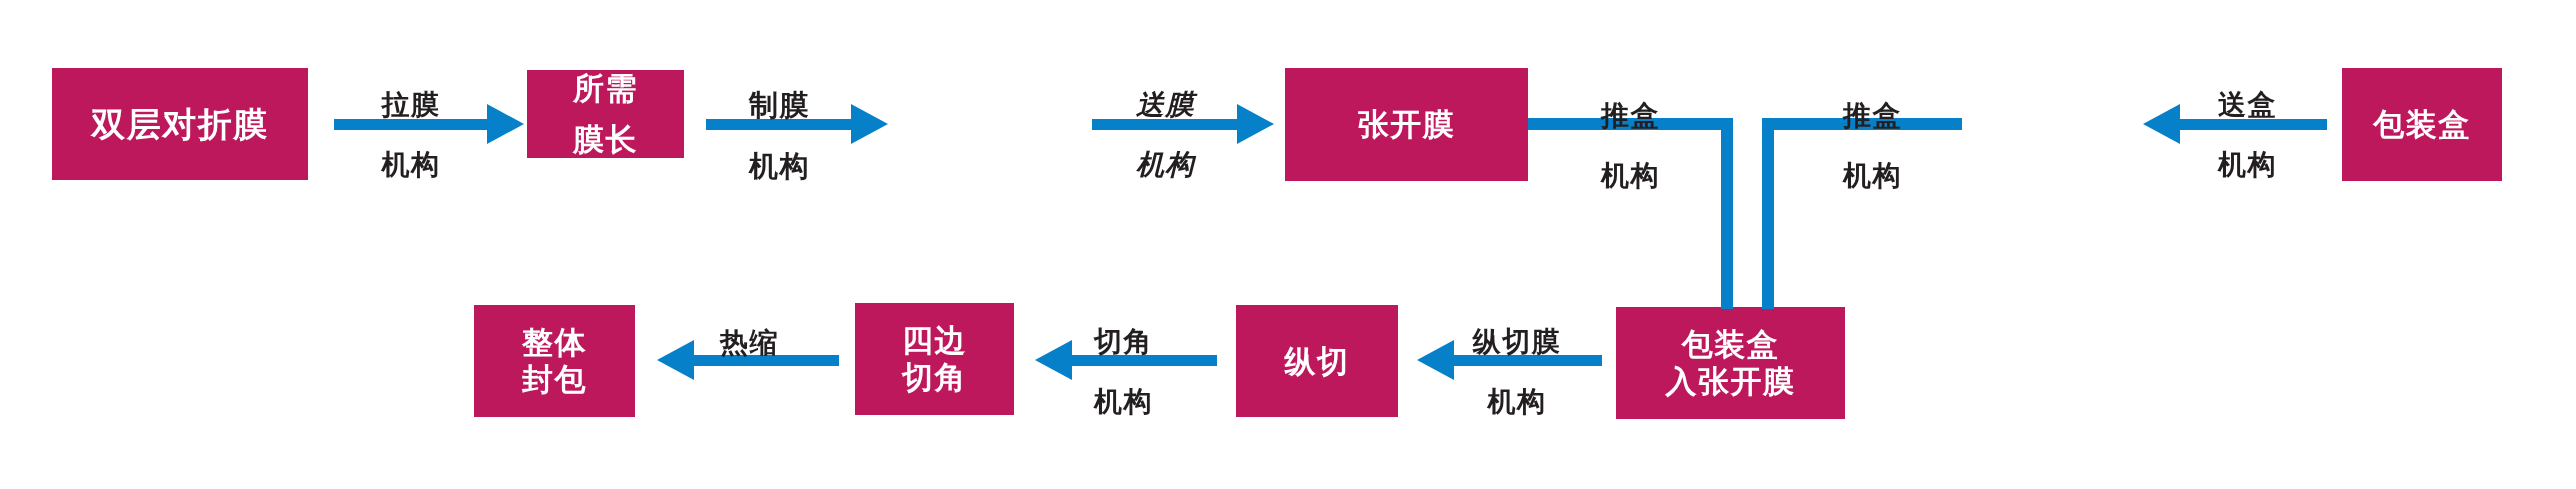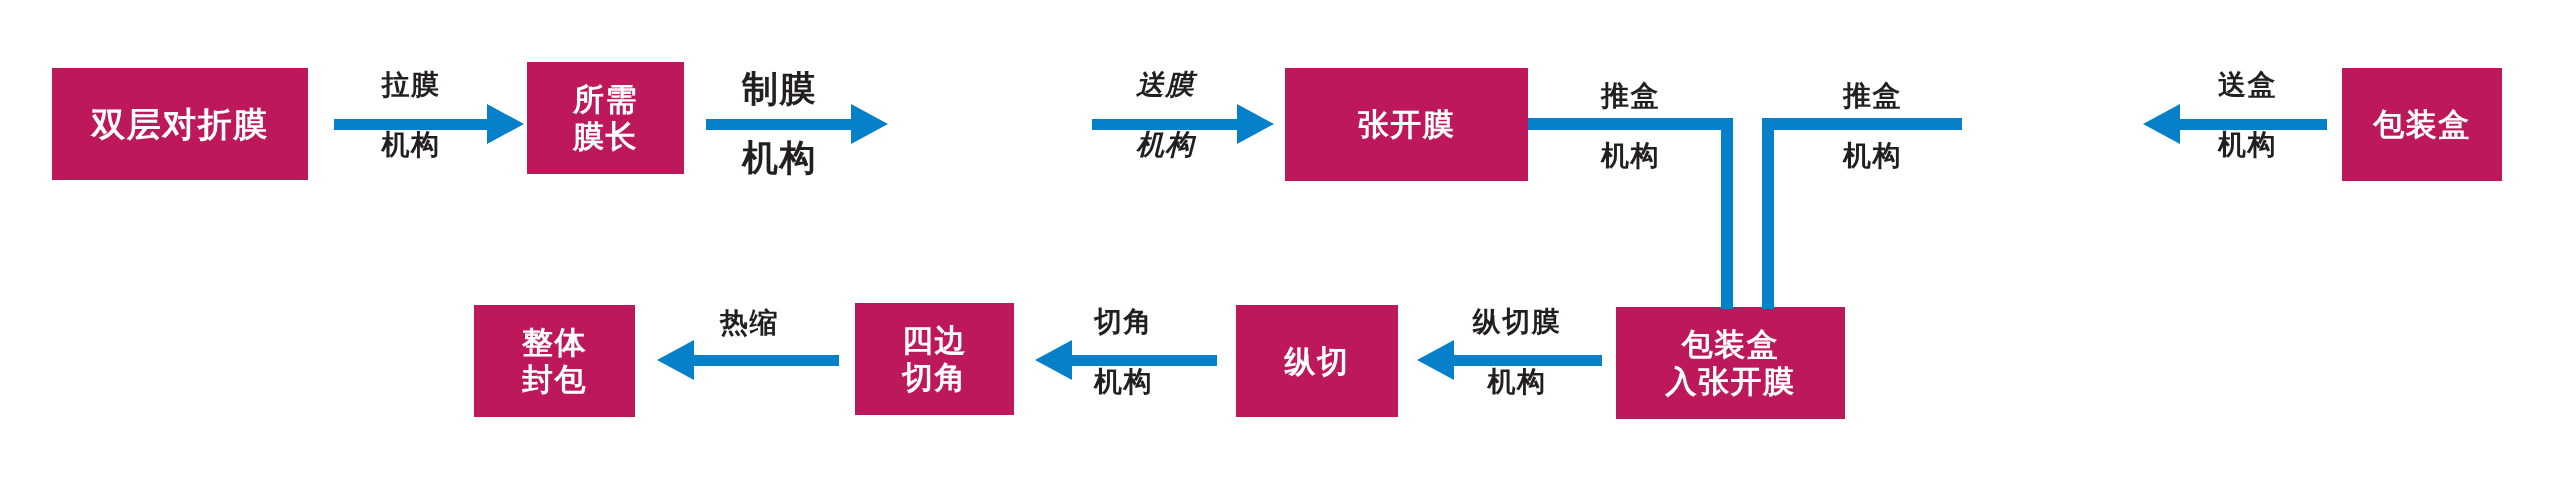"拉膜" .edge-label { margin-top: none -> 20px }
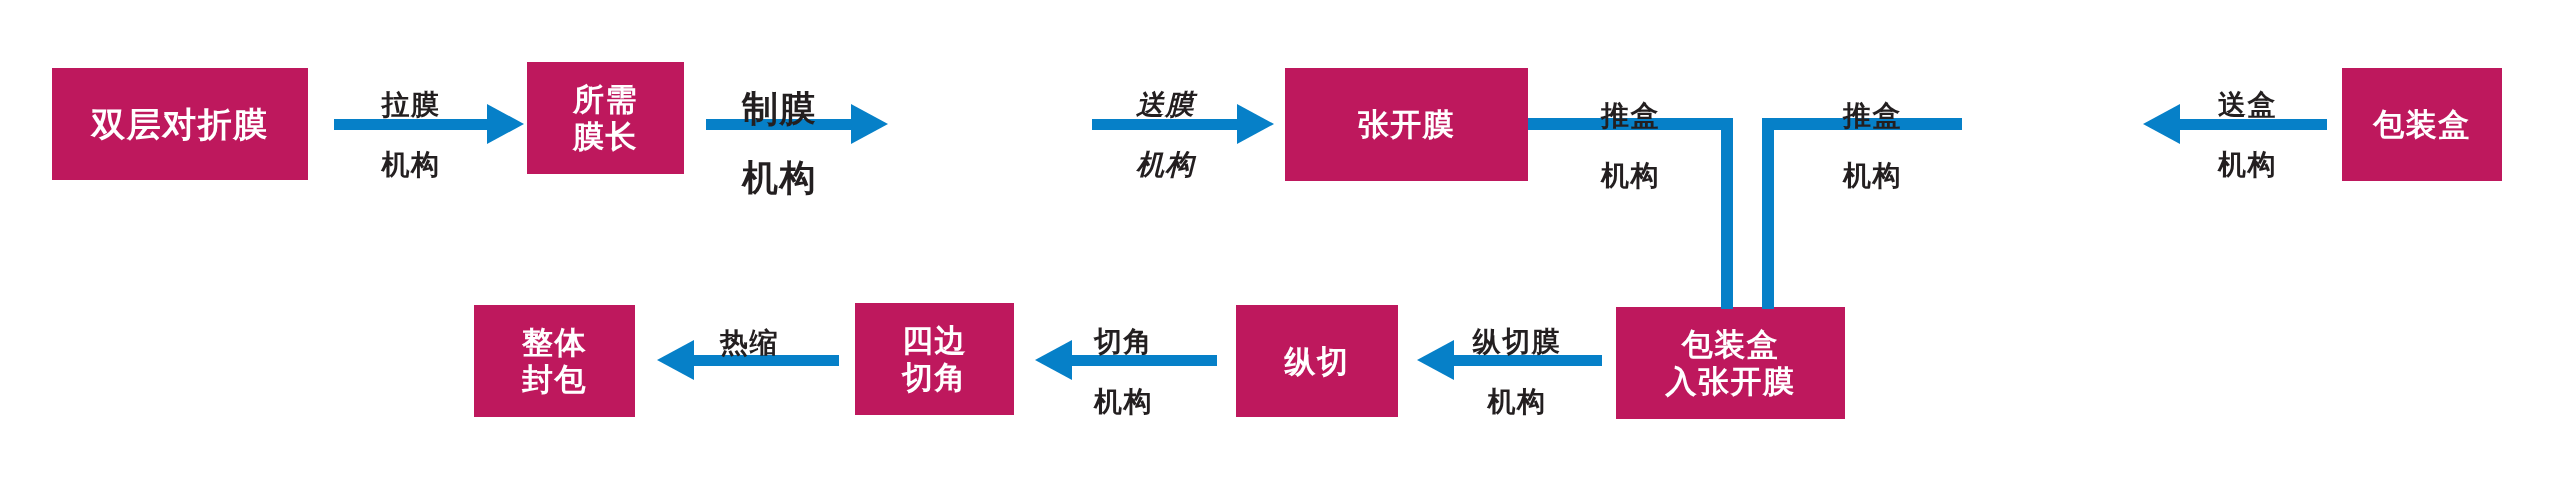"所需" div.node { height: 112px -> 88px; justify-content: none -> space-between; top: 62px -> 70px }
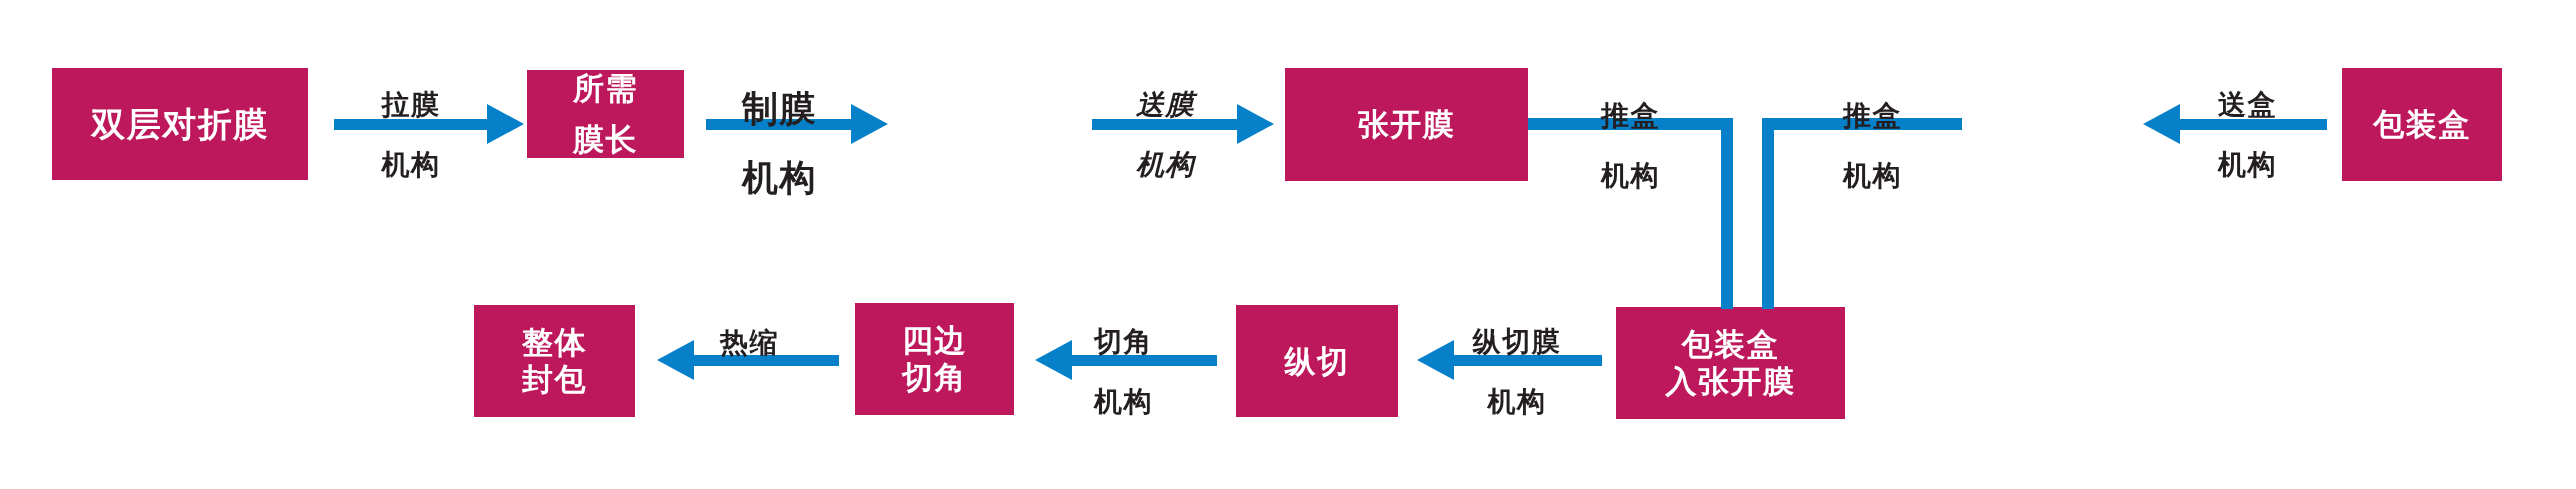"制膜" div.edge-label { font-size: 36px -> 29px }
